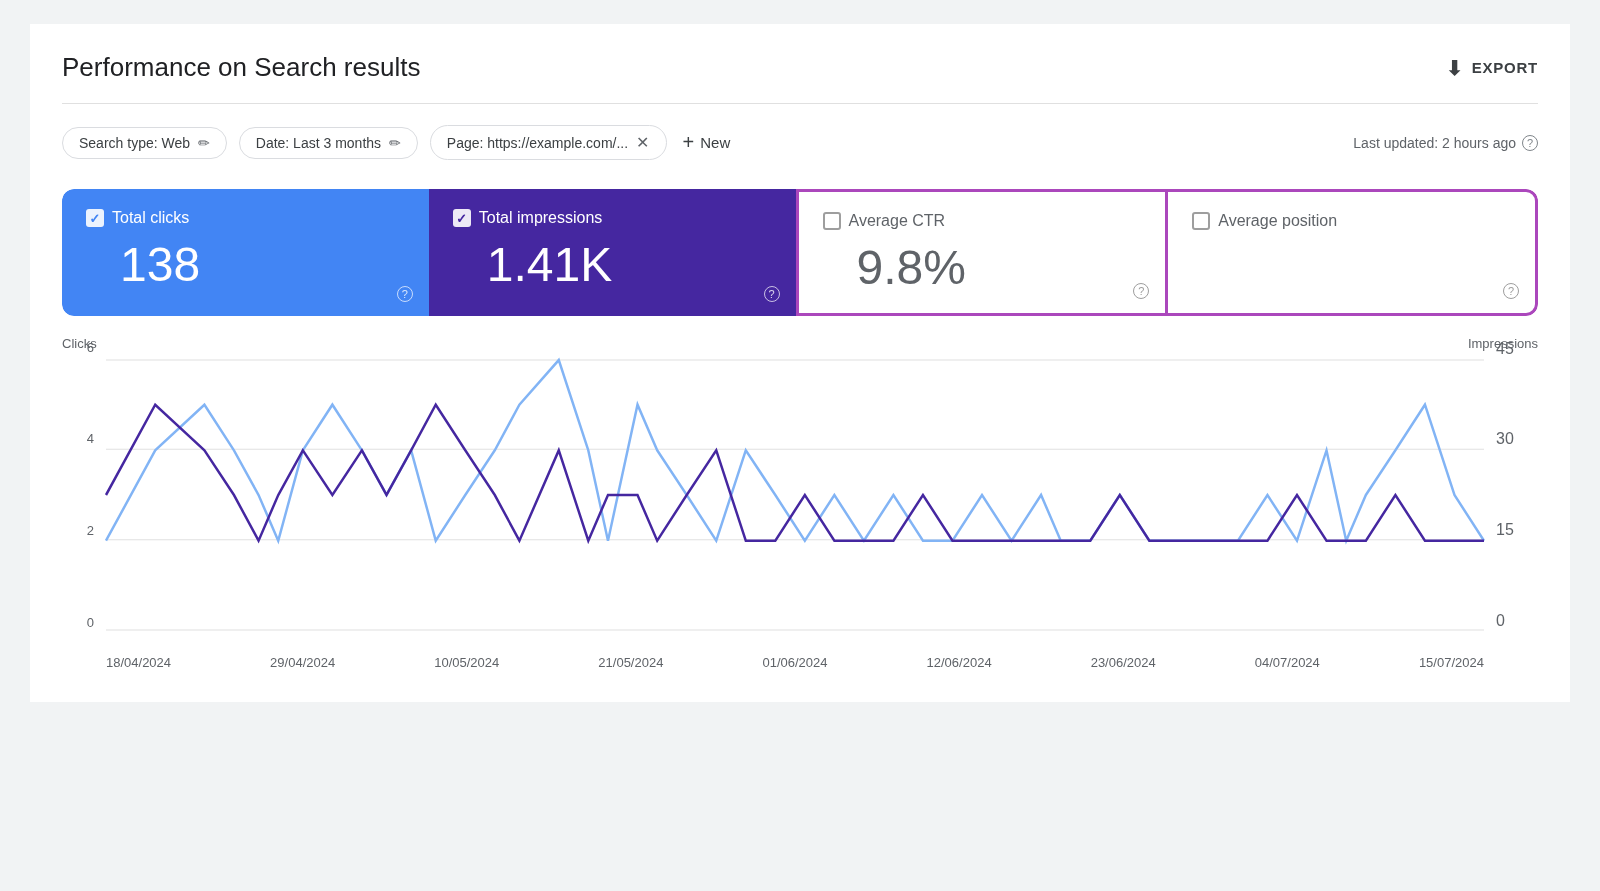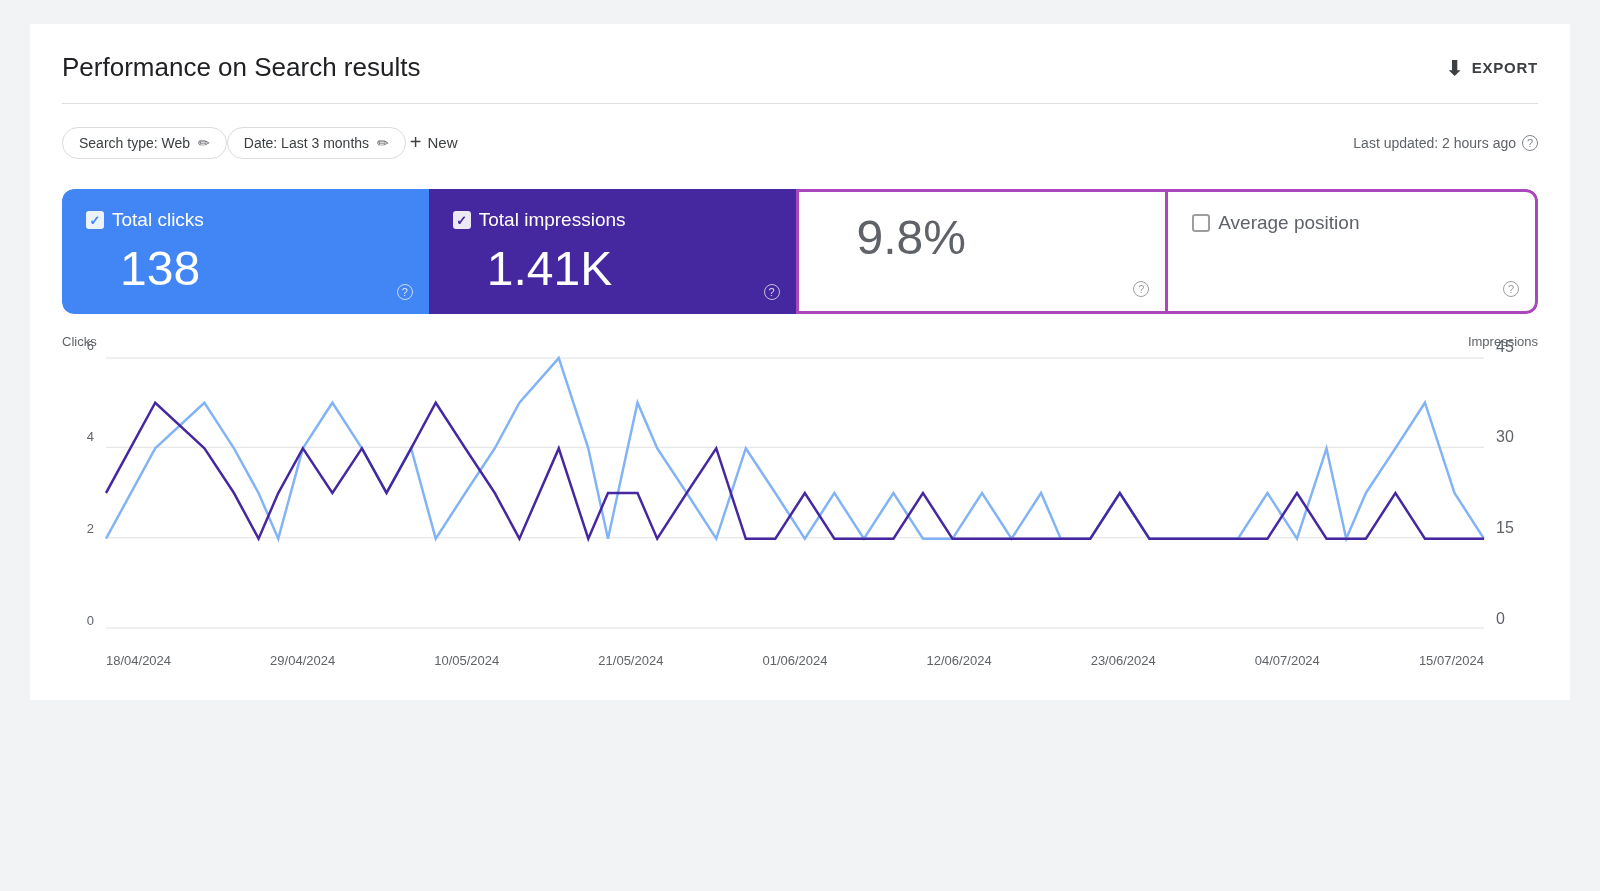"Search type: Web" .filters-row { gap: 0 -> 12px }
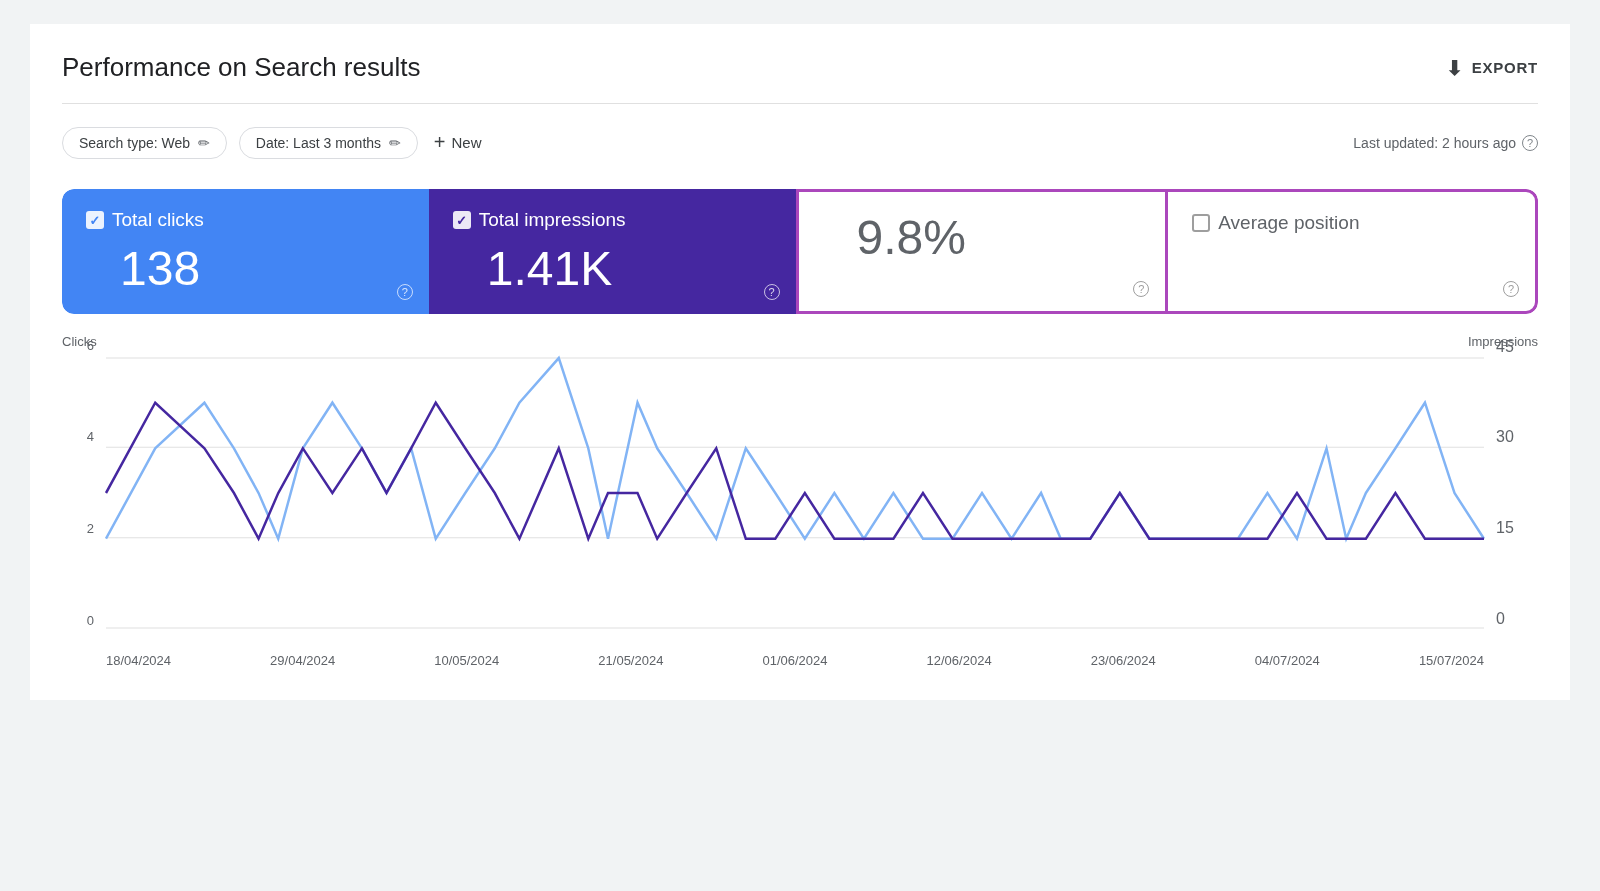"Page: https://example.com/..." div.filter-chip { html: none -> <div> <span>Page: https://example.com/...</span> <span>✕</span> </div> }
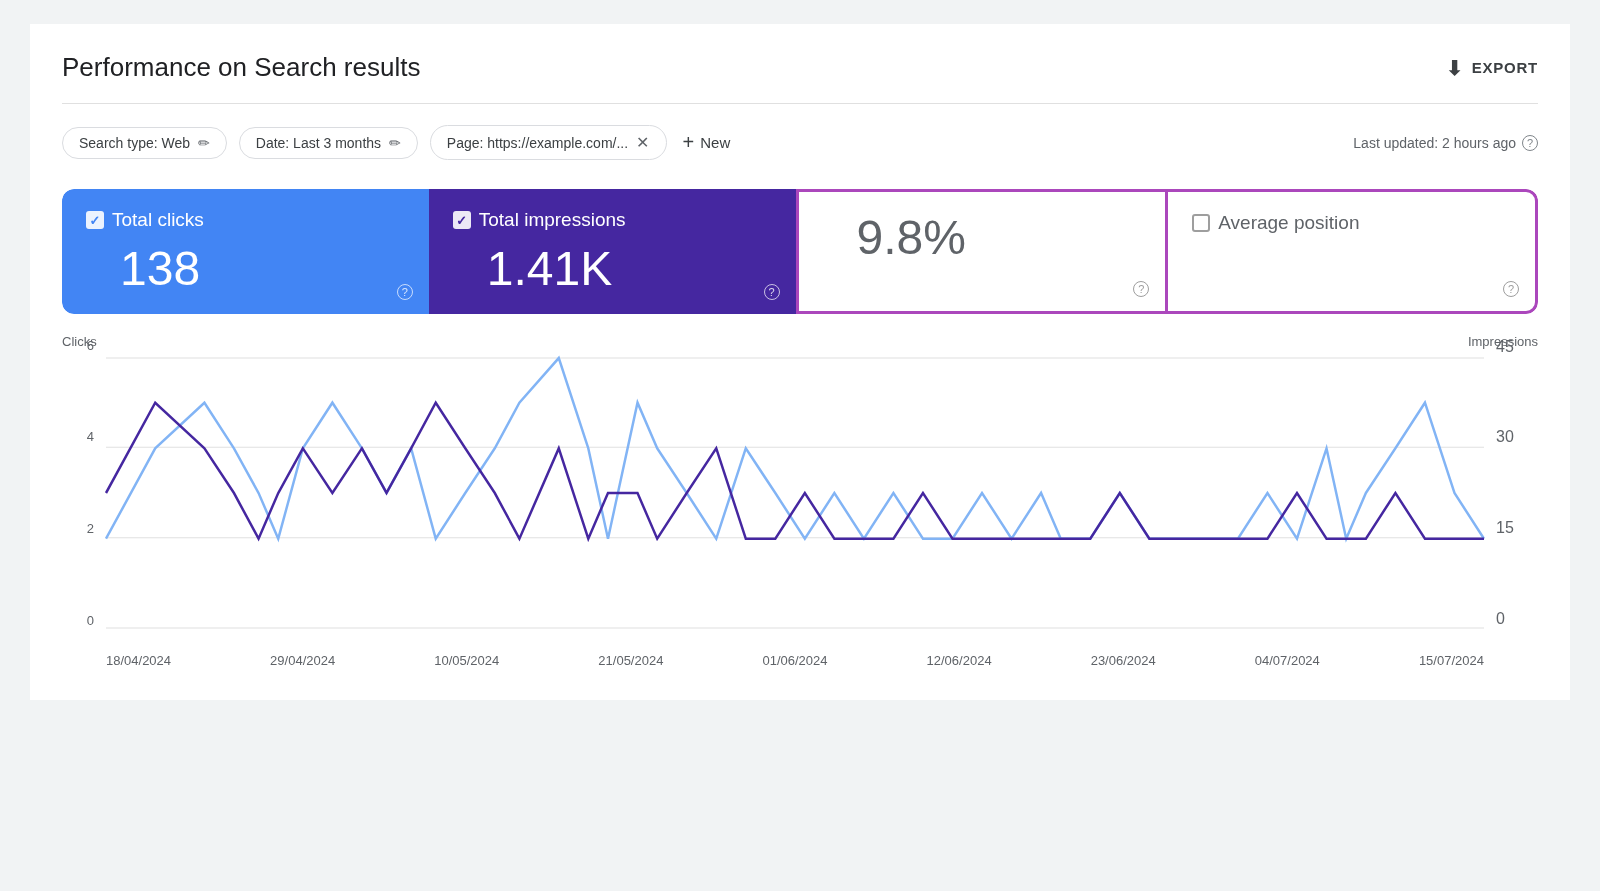"Total clicks" .metric-title { font-size: 19px -> 16px }
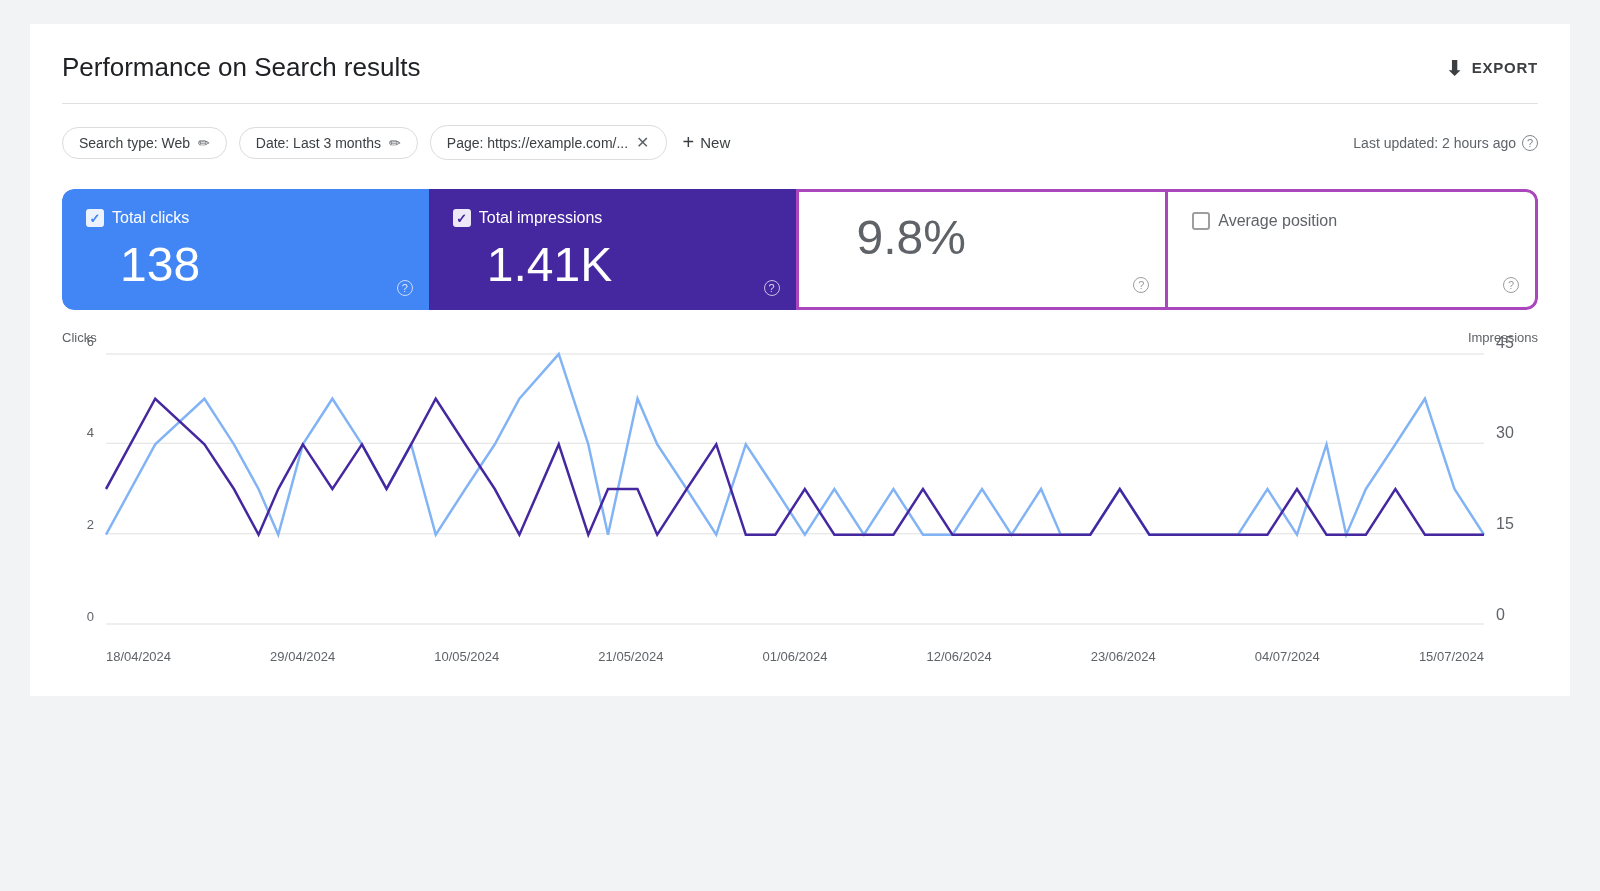"Average CTR" div.metric-label-row { html: none -> <div> <div></div> <span>Average CTR</span> </div> }
